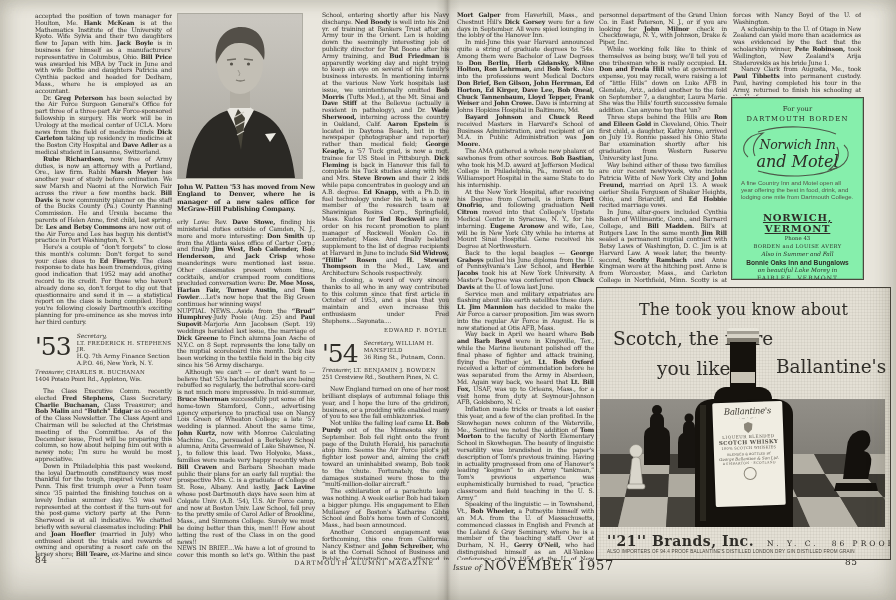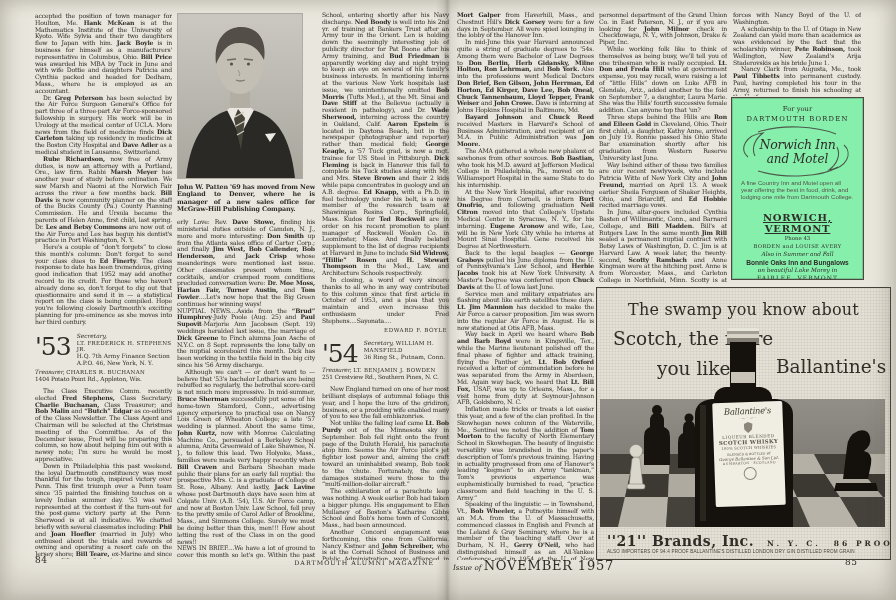"and Motel" .nlogo .l2 { font-size: 12px -> 16px }
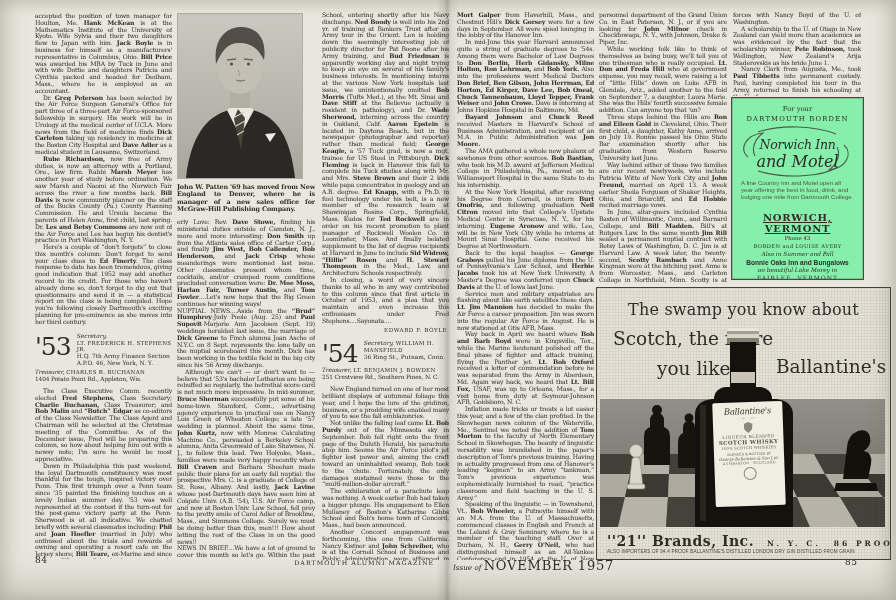"John W. Patten '69 has" div.caption { text: '69 -> '53 }
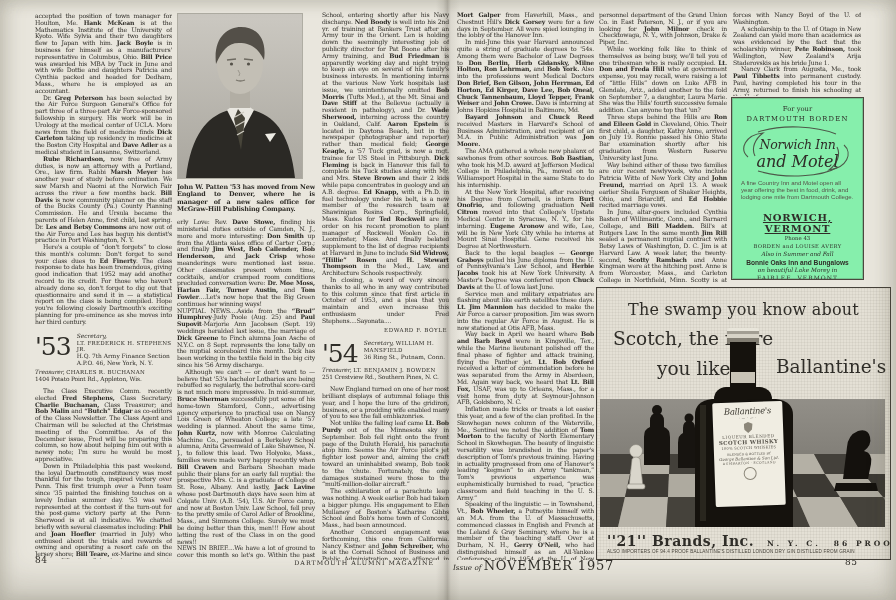"The swamp you know about" div.h1 { text: swamp -> took }
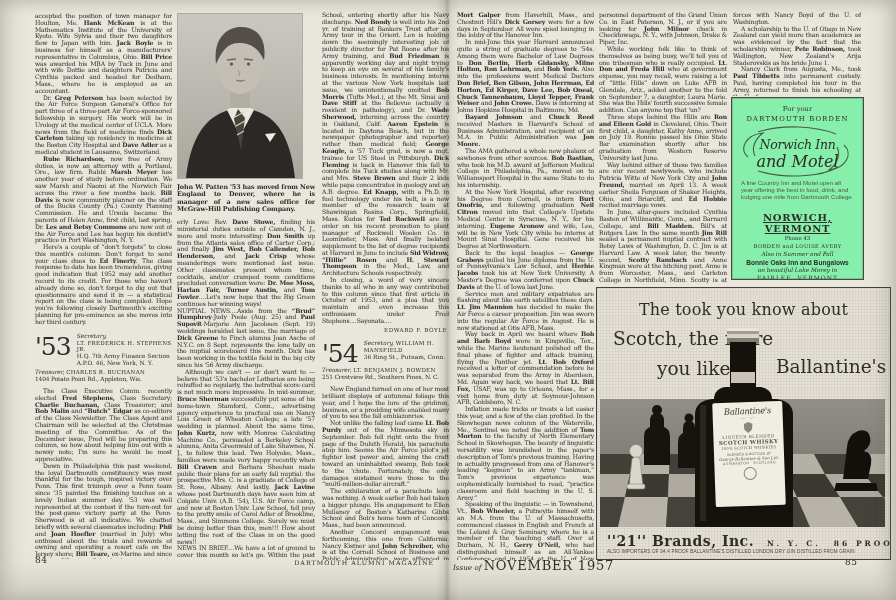"N. Y. C." #ballantine .brands .bny { font-weight: bold -> none }
